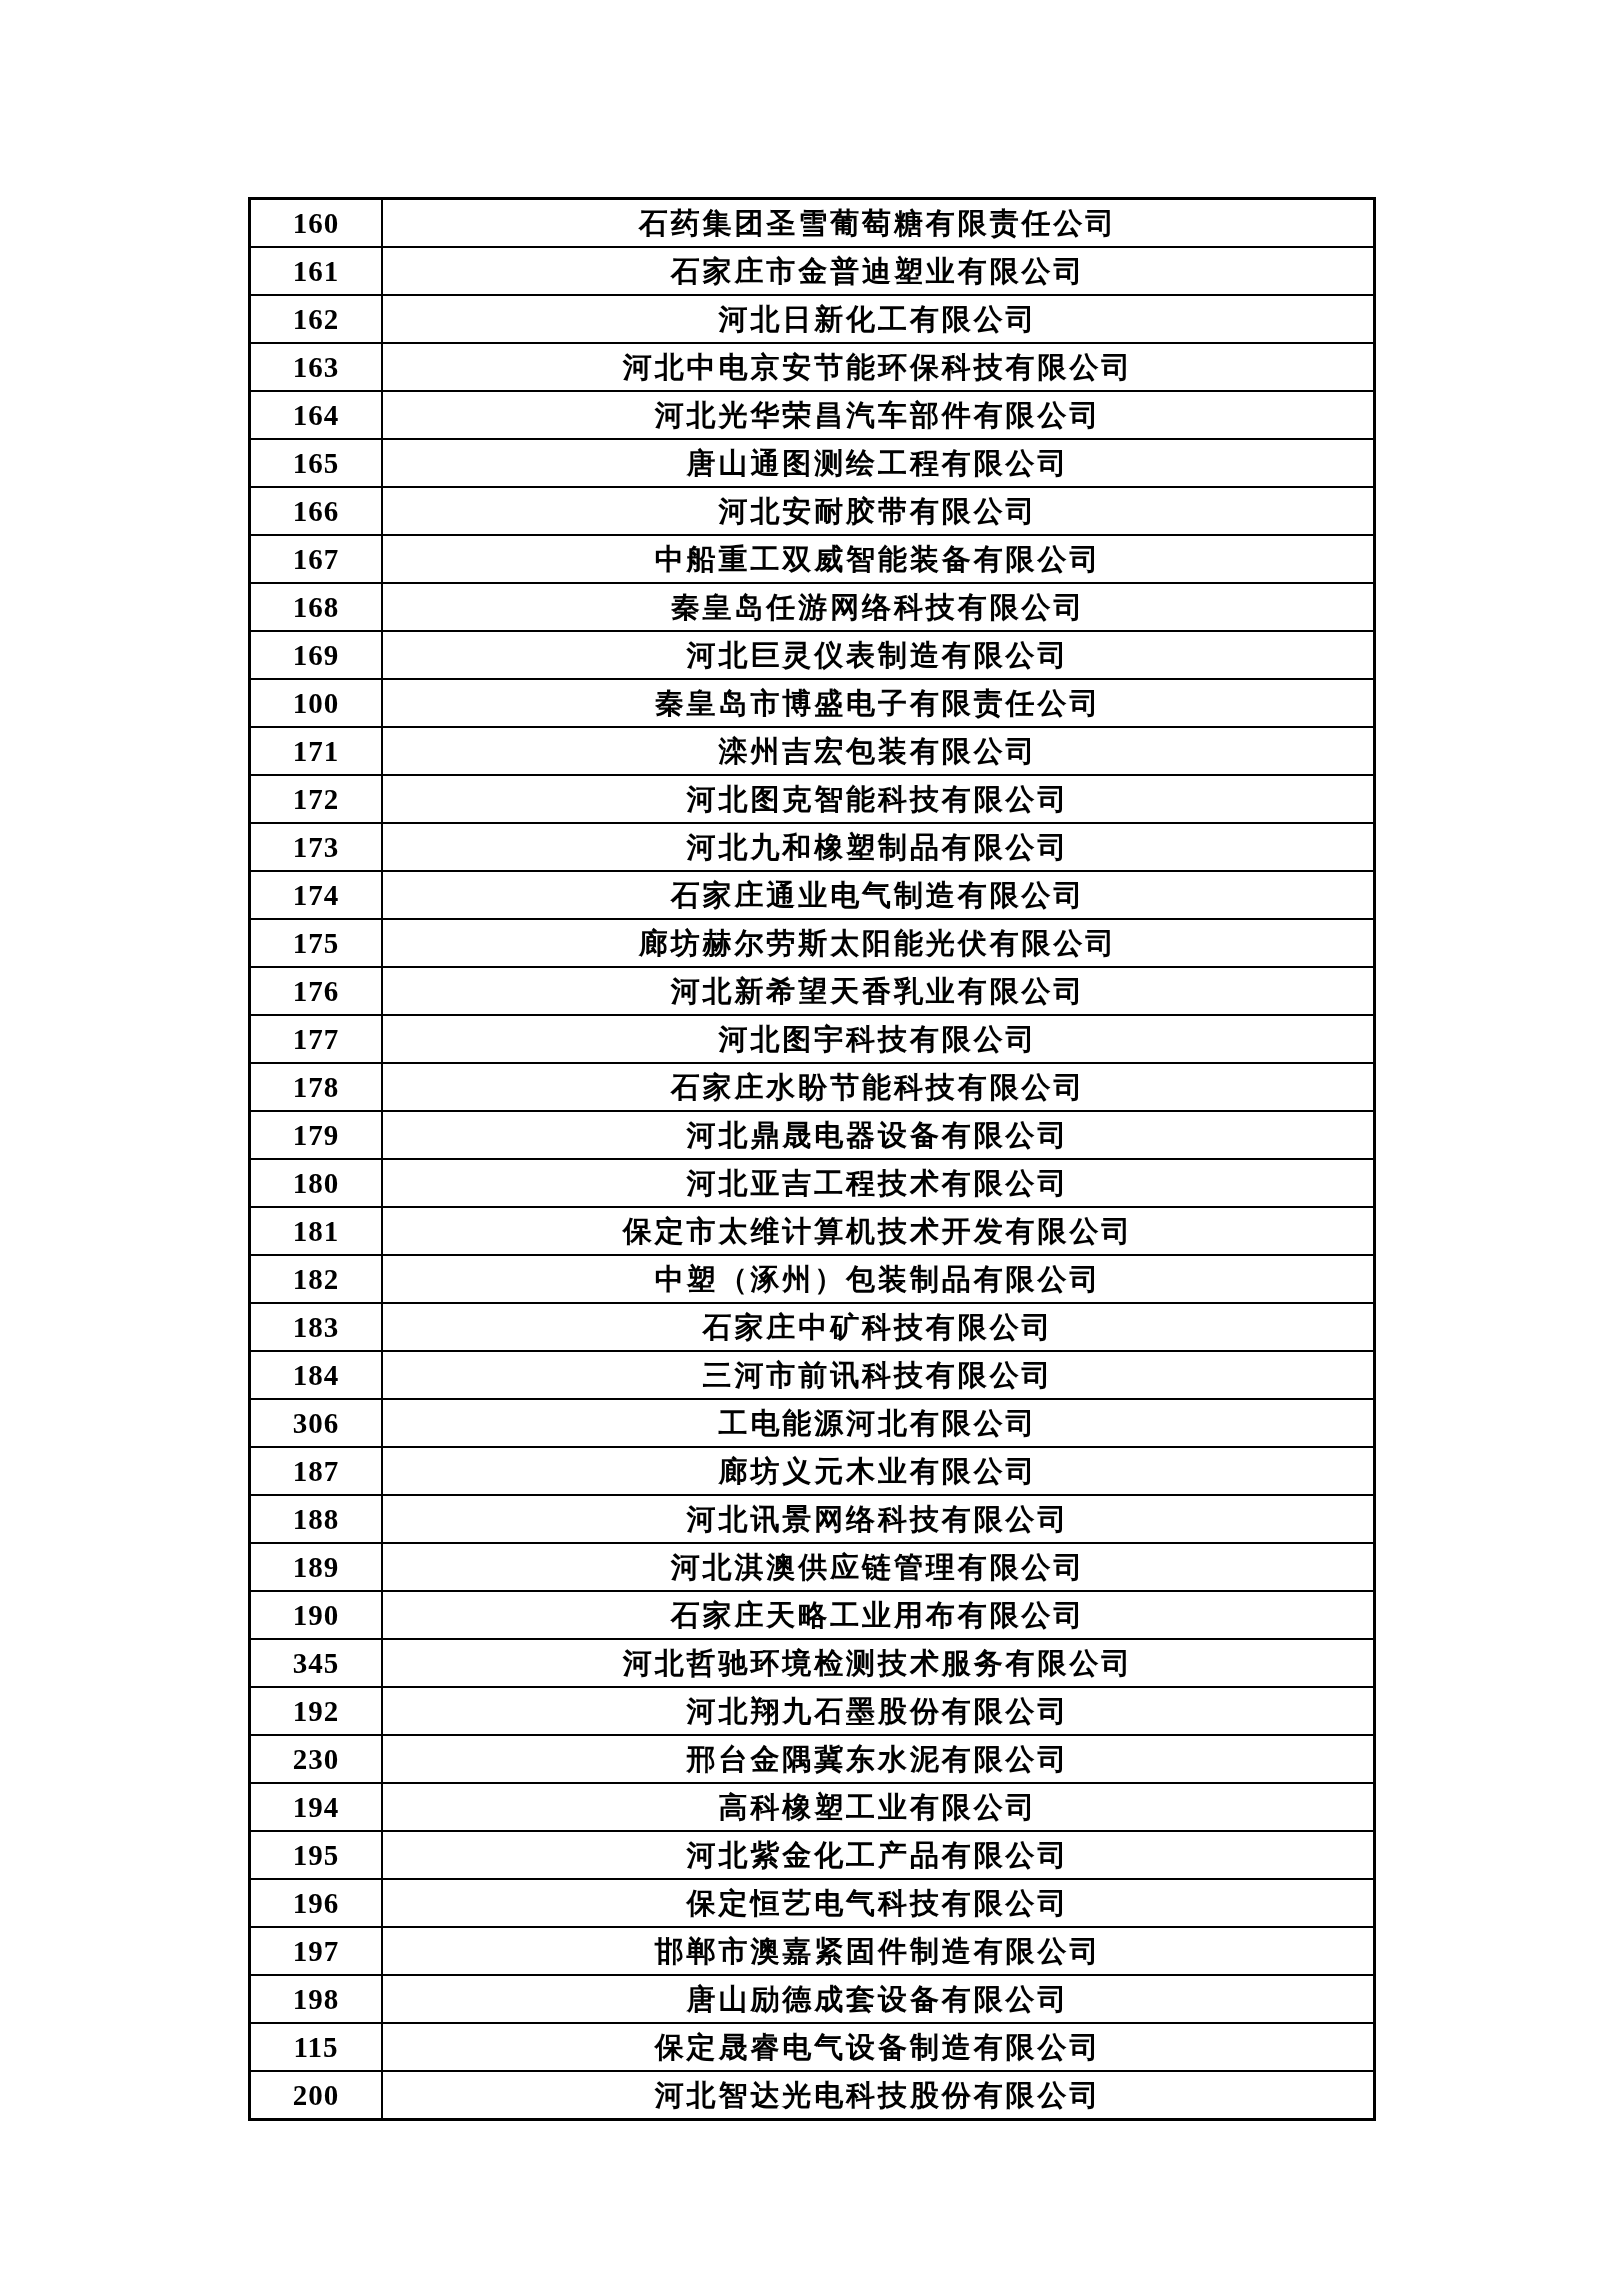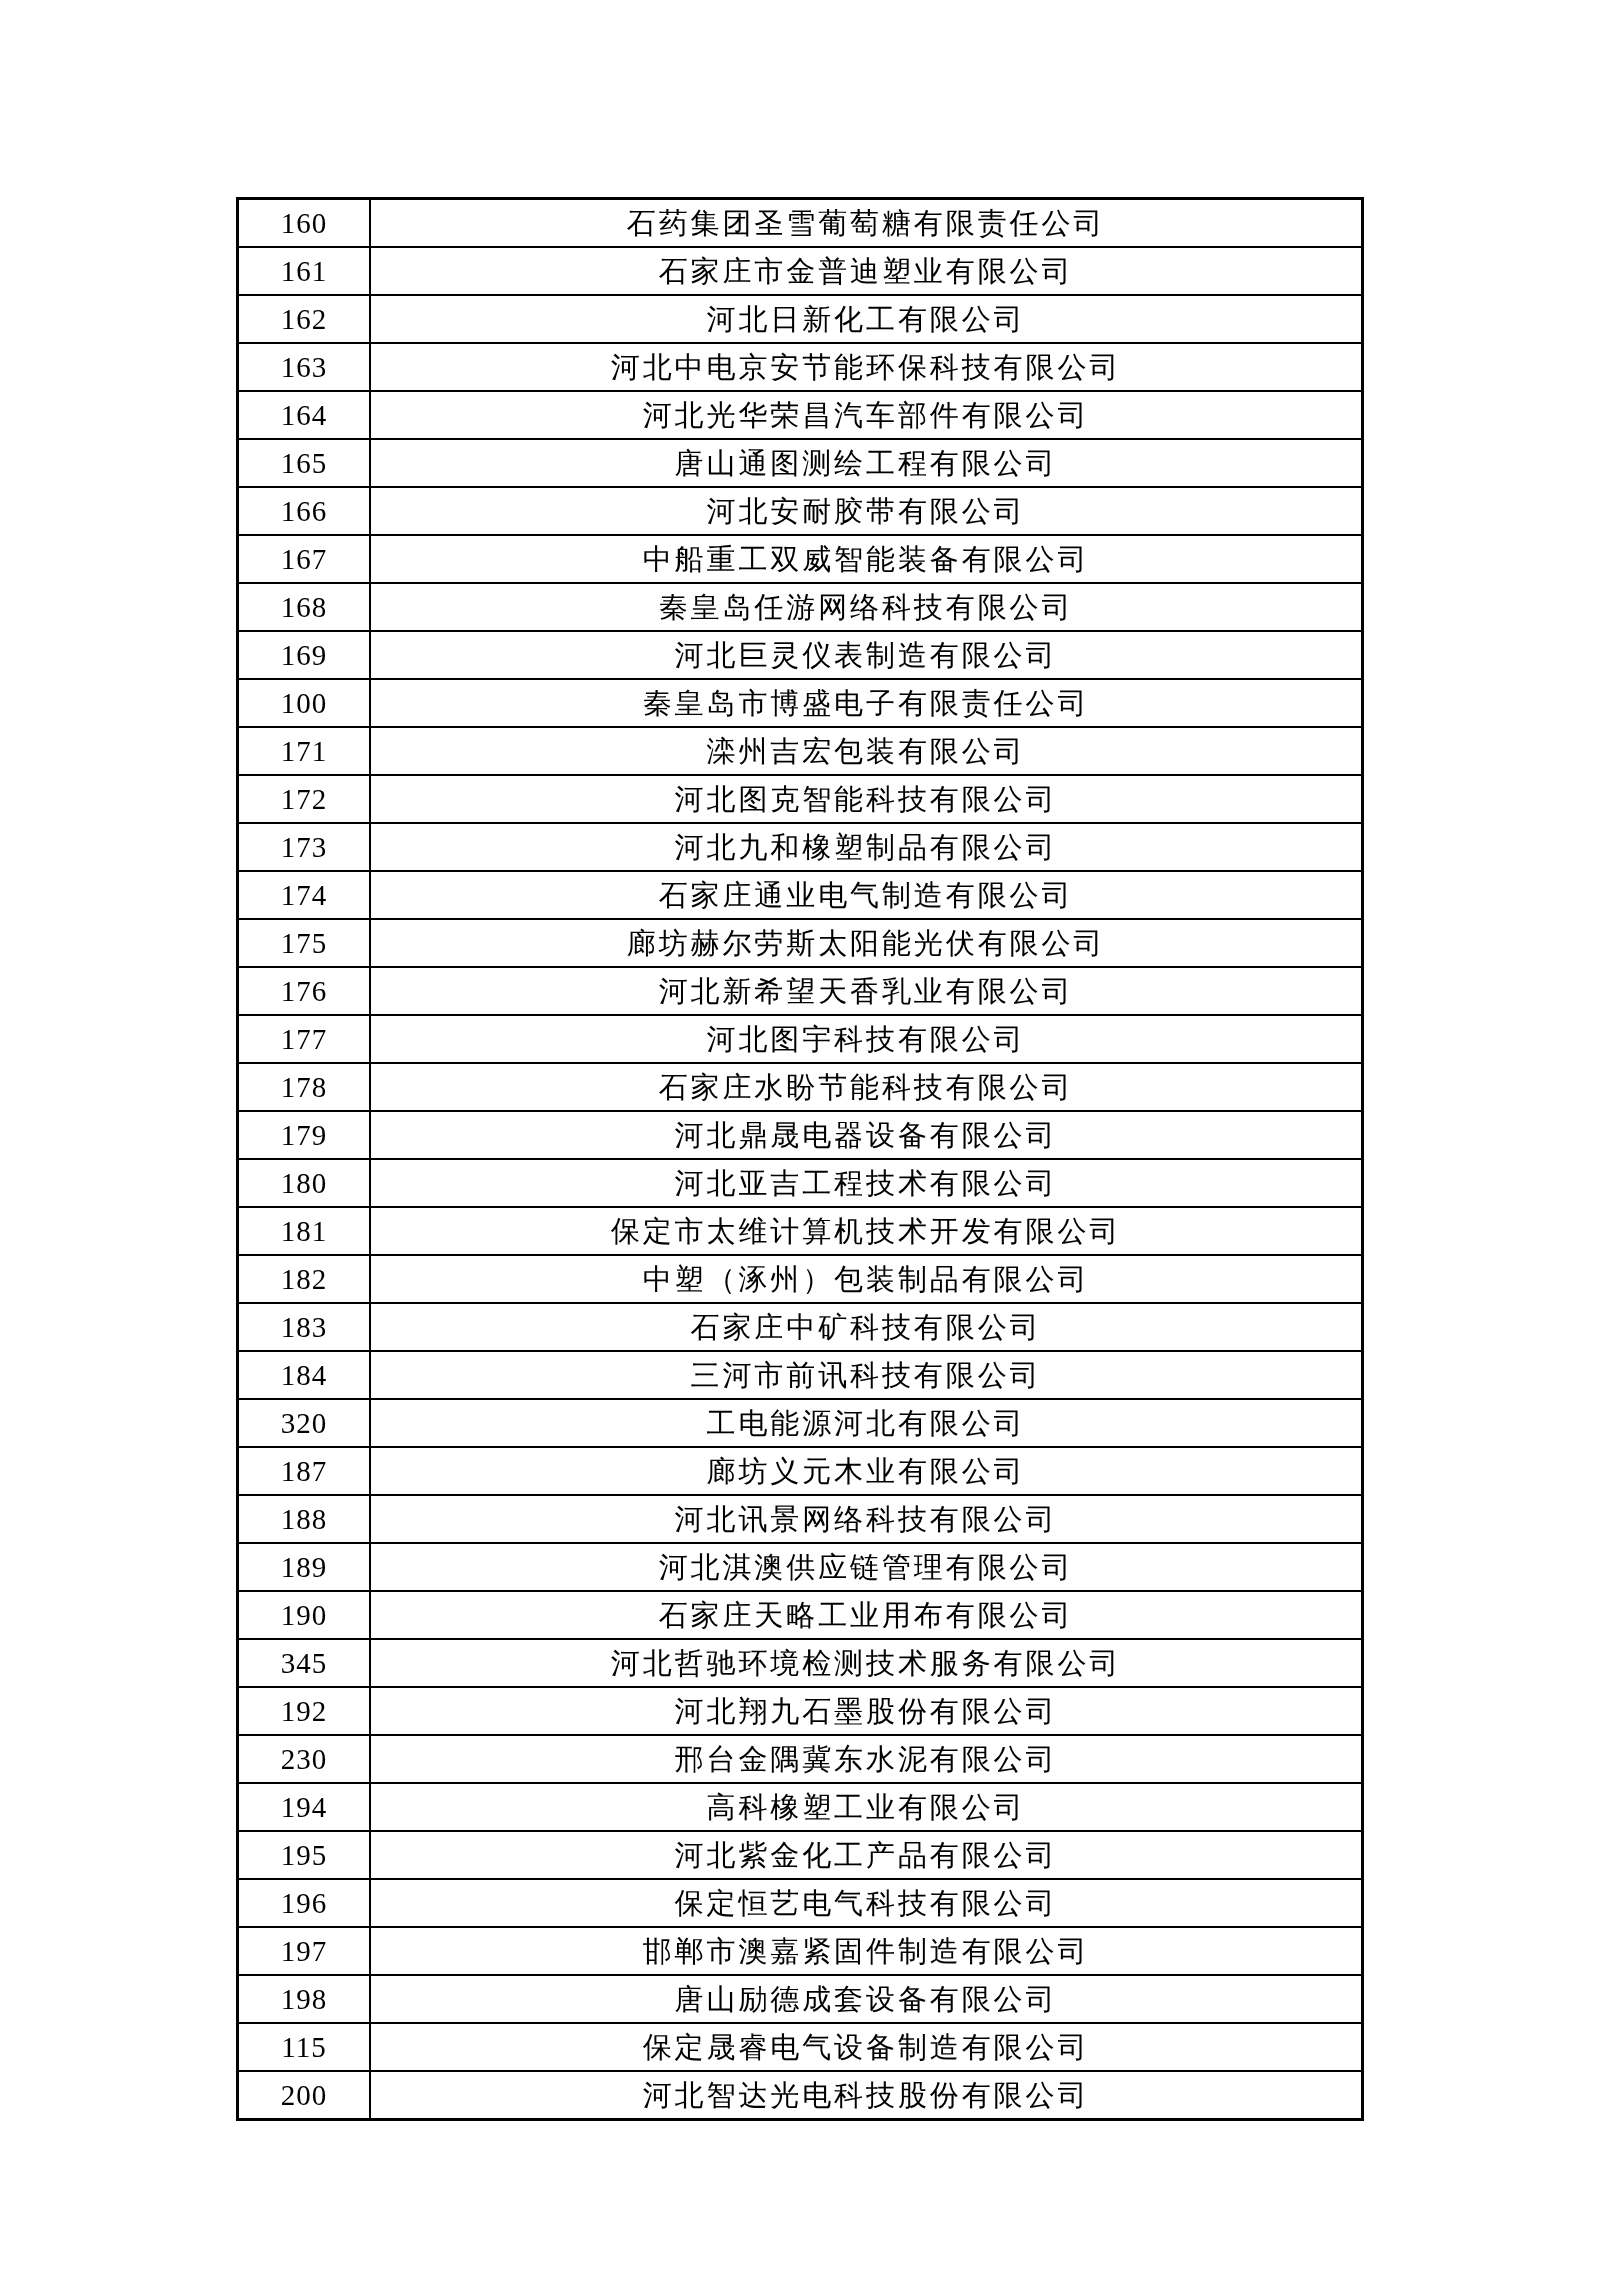"160" table.company-table { font-weight: none -> bold; left: 236px -> 248px }
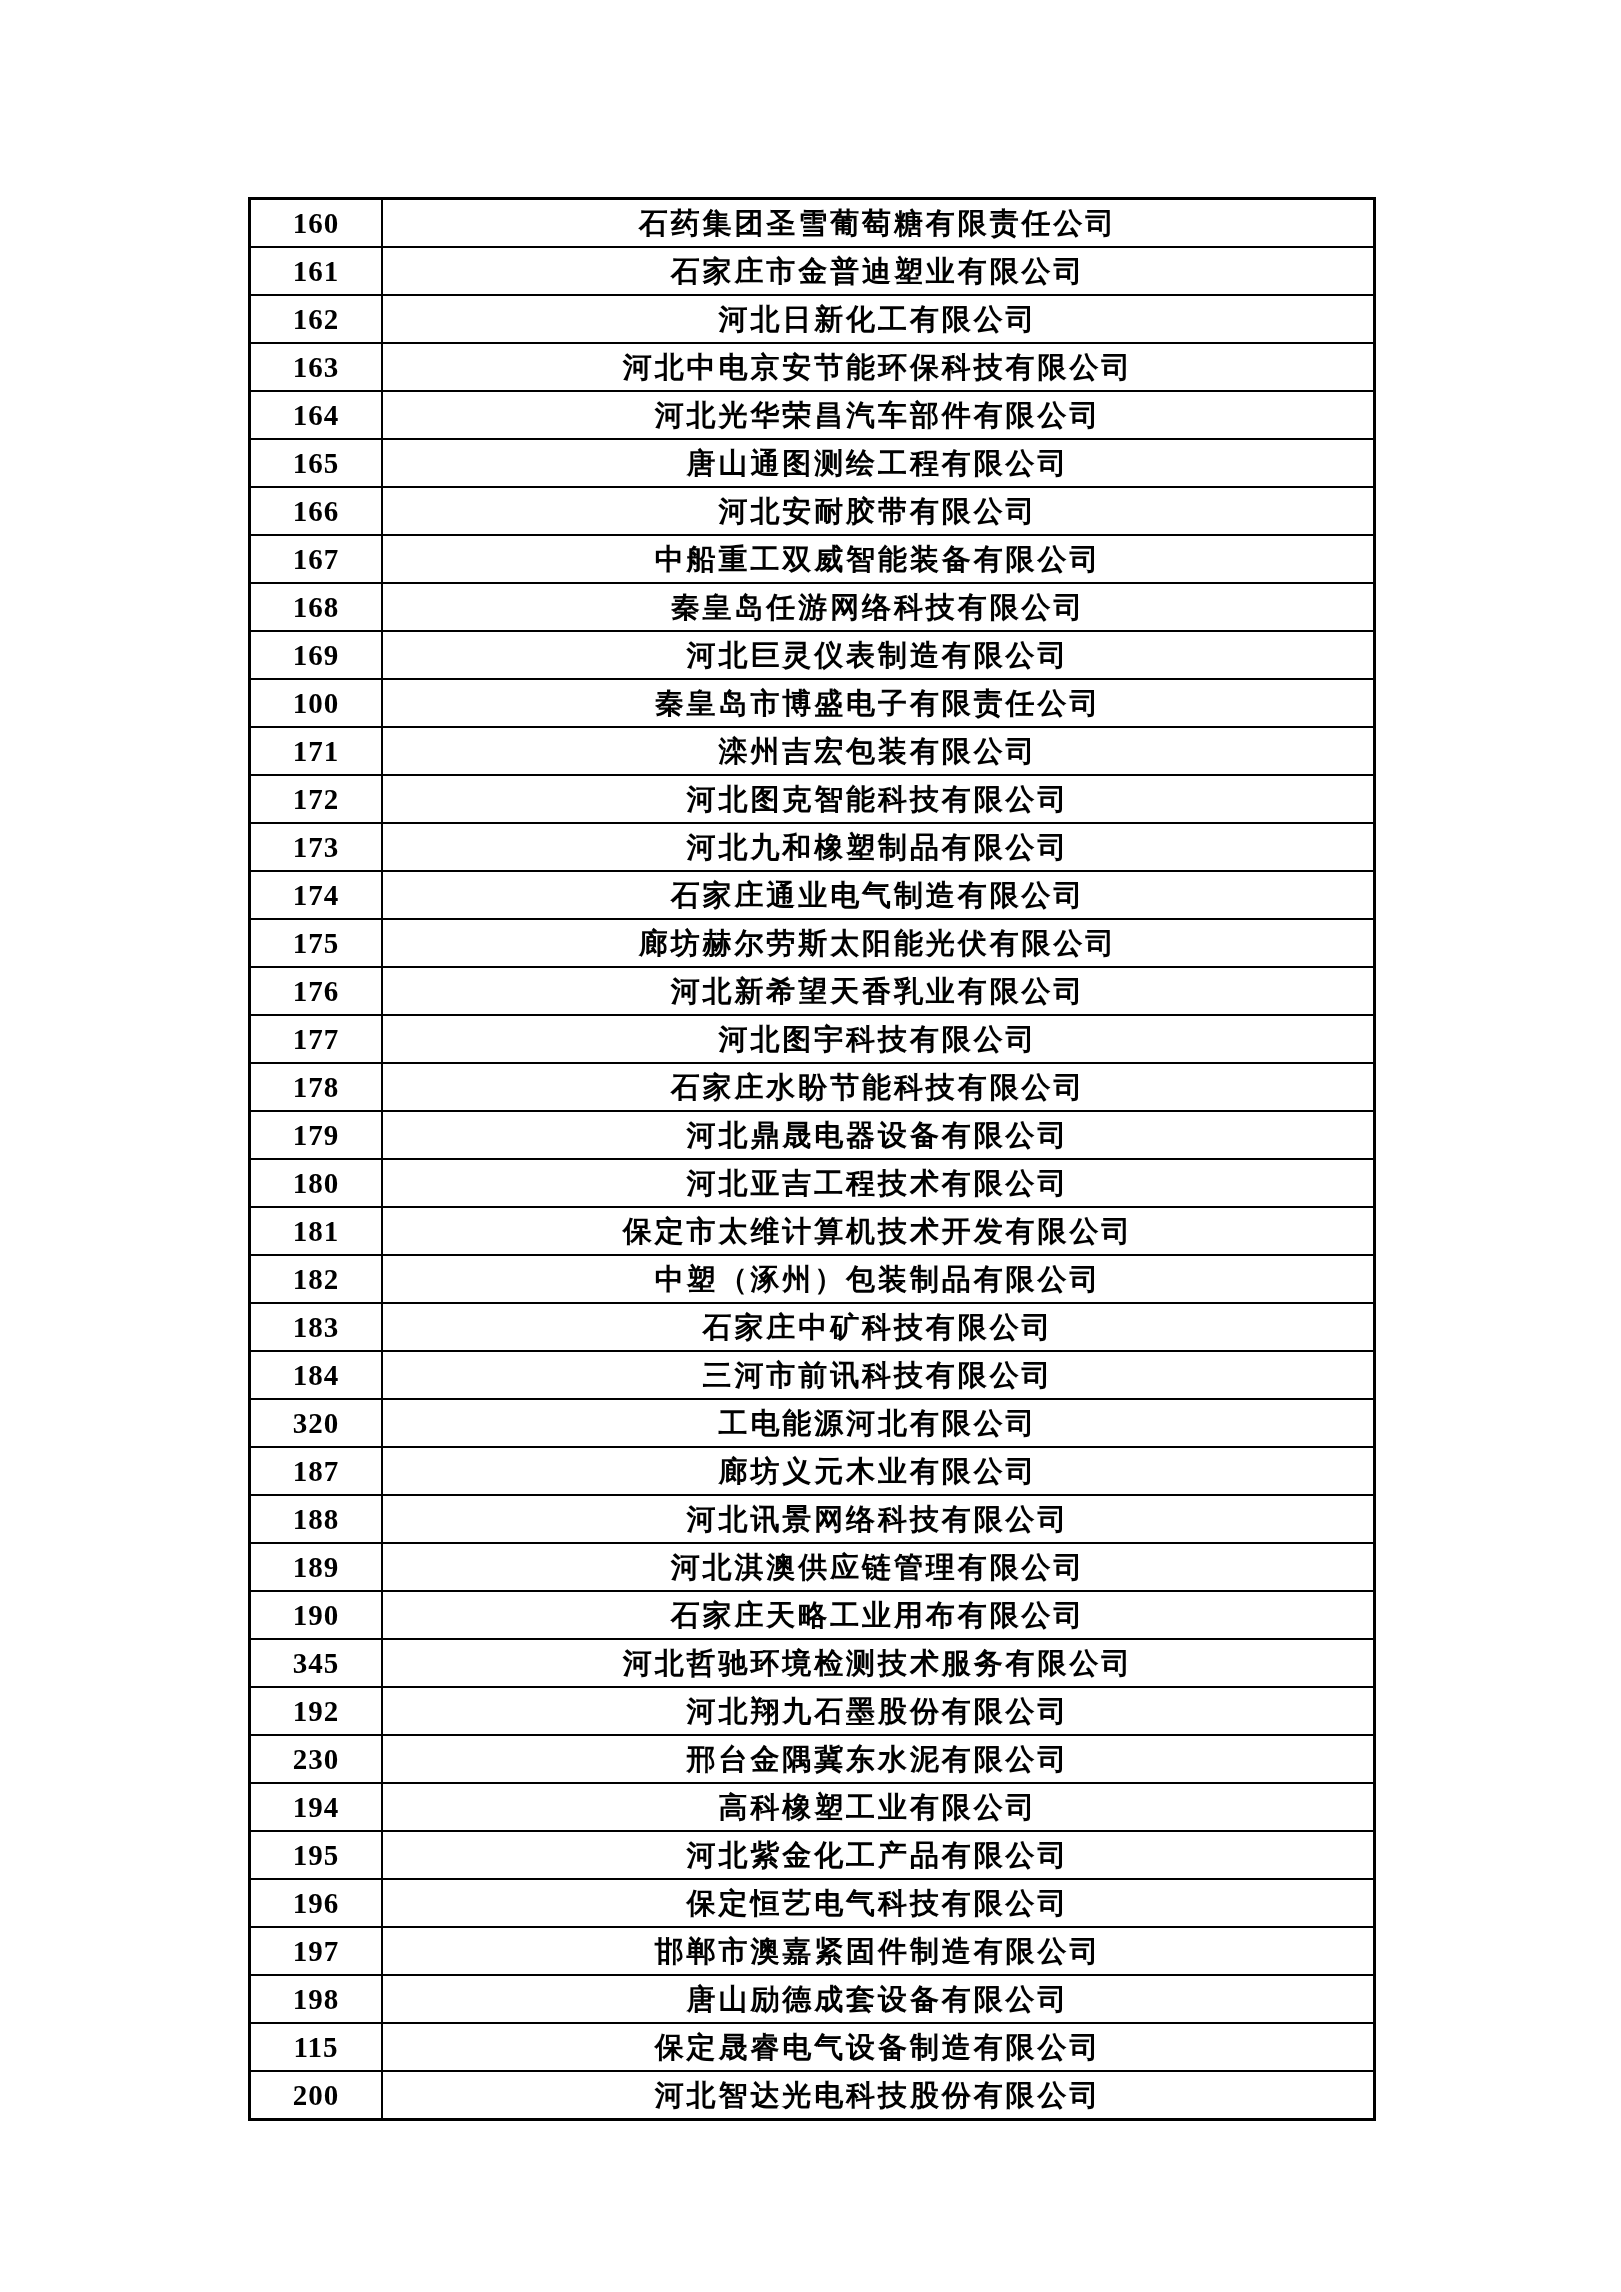"320" td.num-cell { text: 320 -> 306 }
